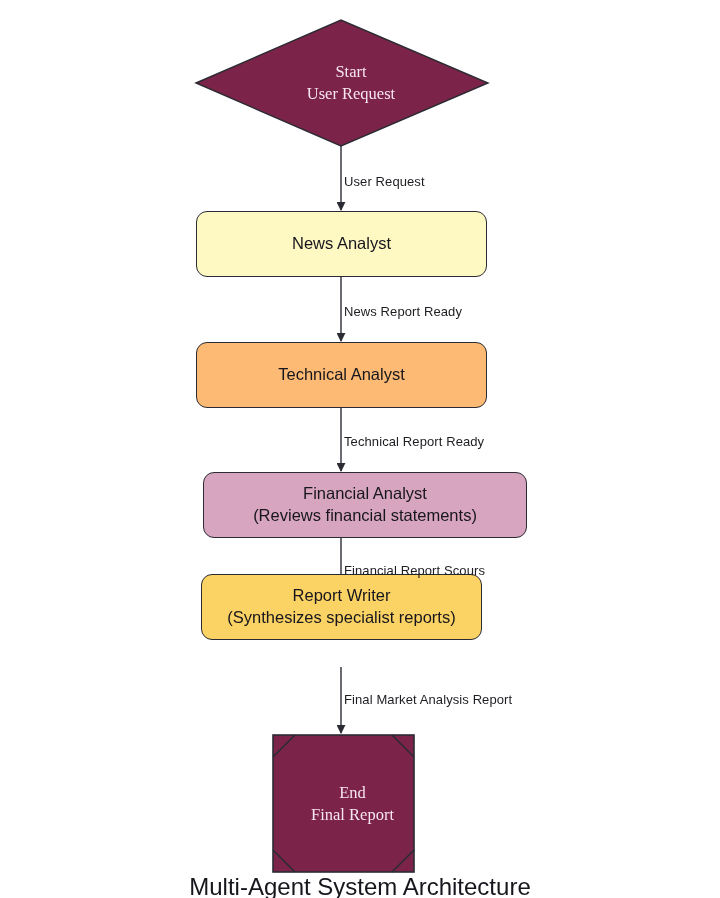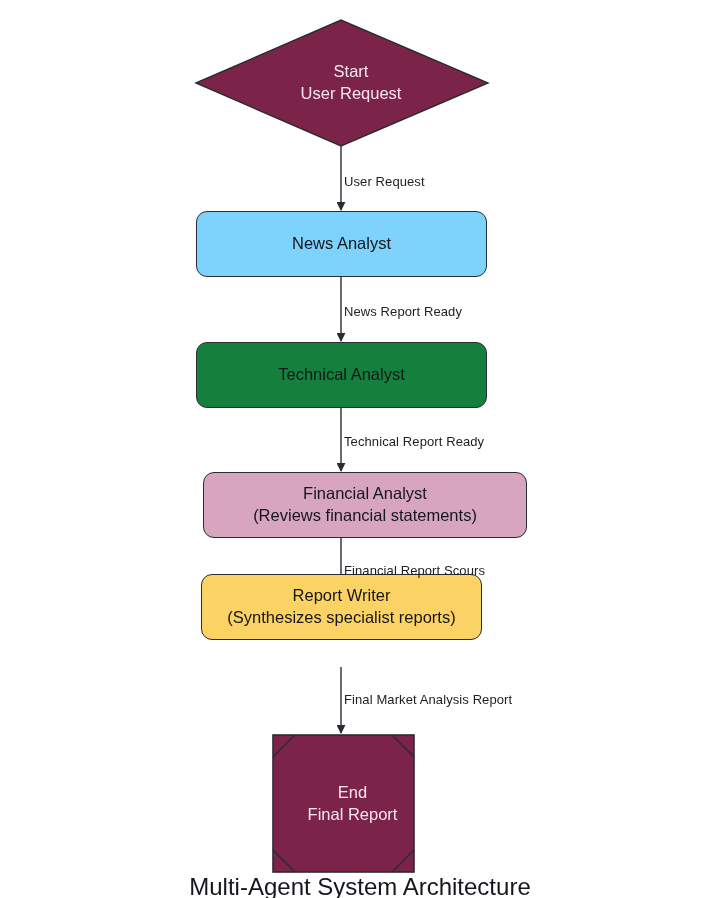"Start" .term-shift { font-family: none -> Liberation Serif, serif }
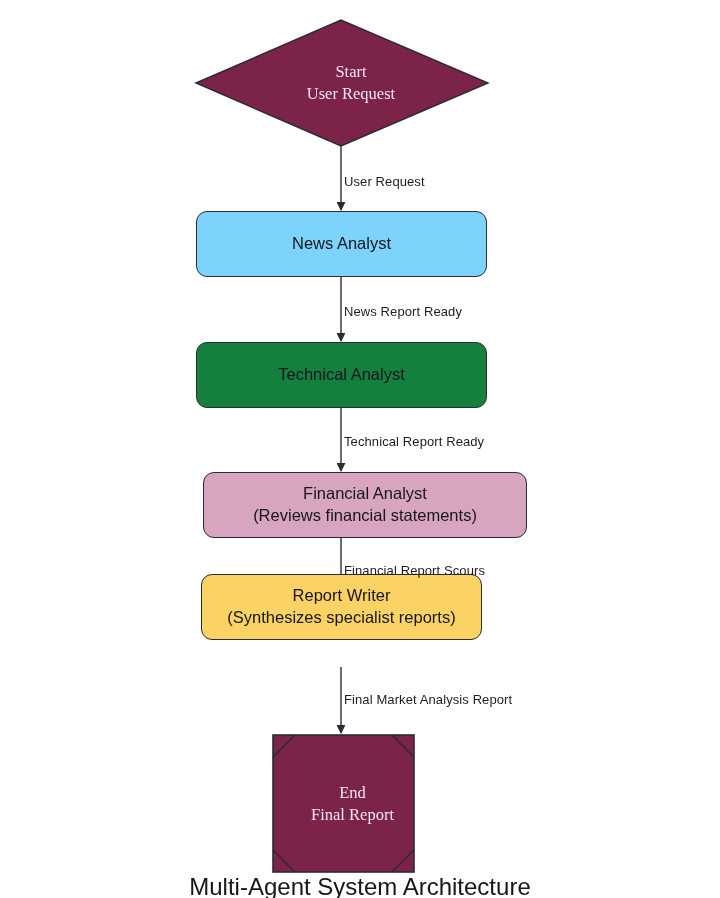"News Analyst" div.node { background: #7dd3fc -> #fef9c3 }
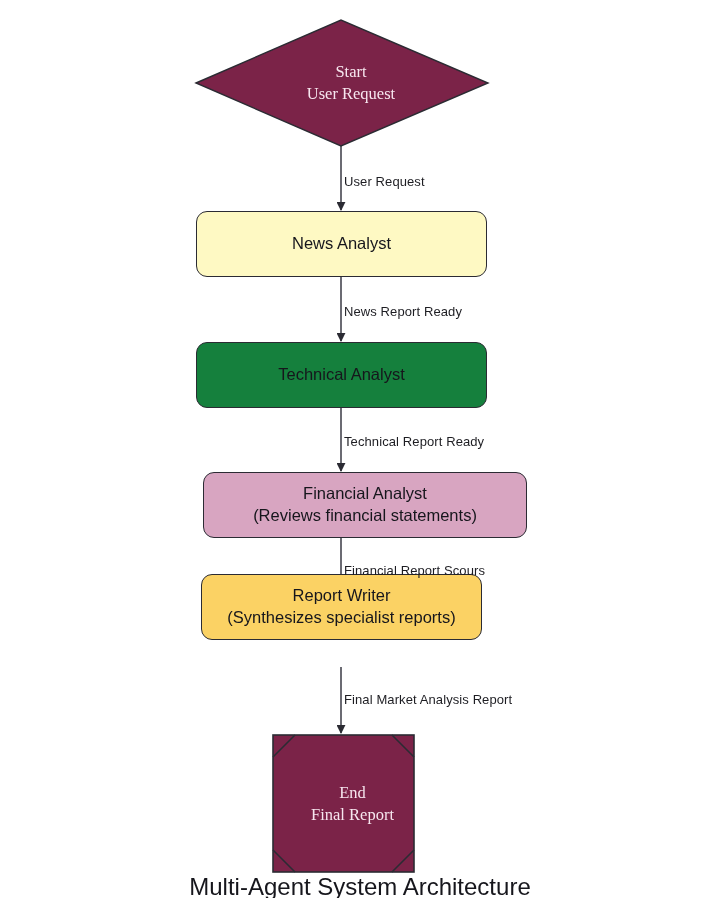"Technical Analyst" div.node { background: #15803d -> #fdba74 }
